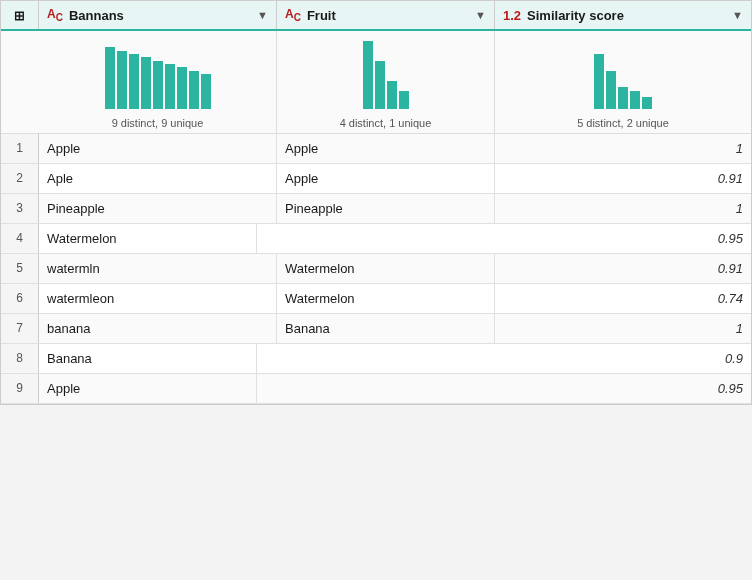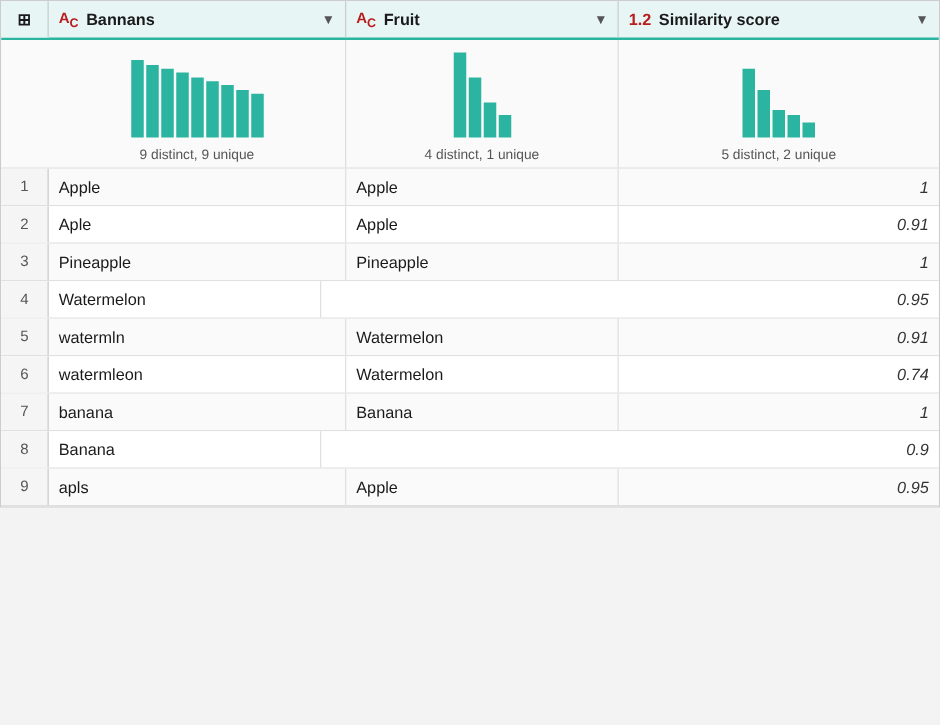"apls" div.cell { html: <div>apls</div> -> none }
